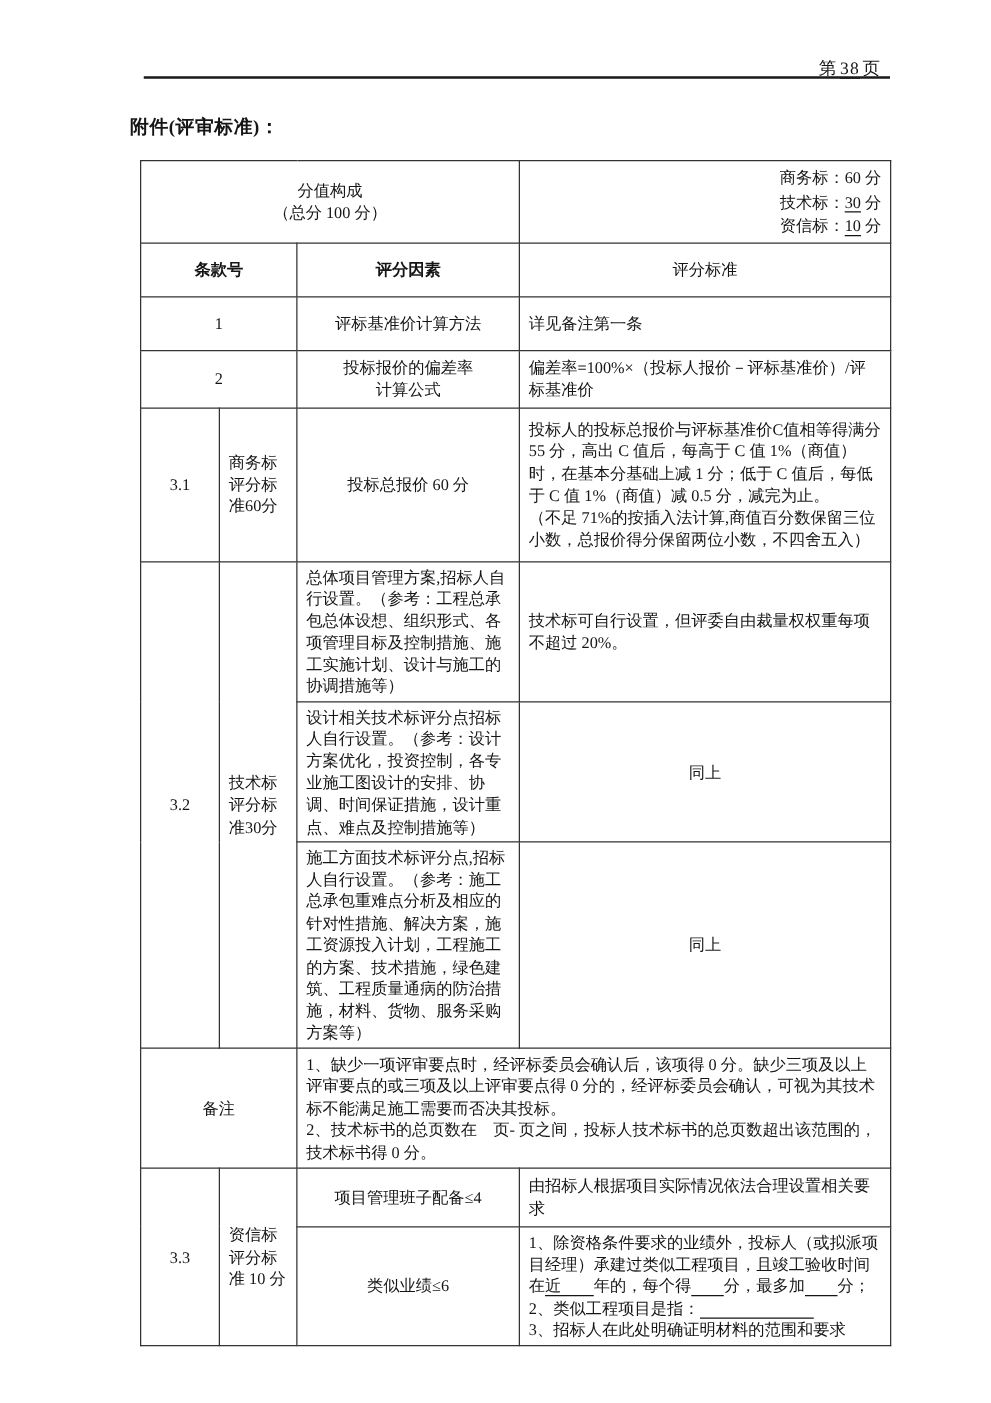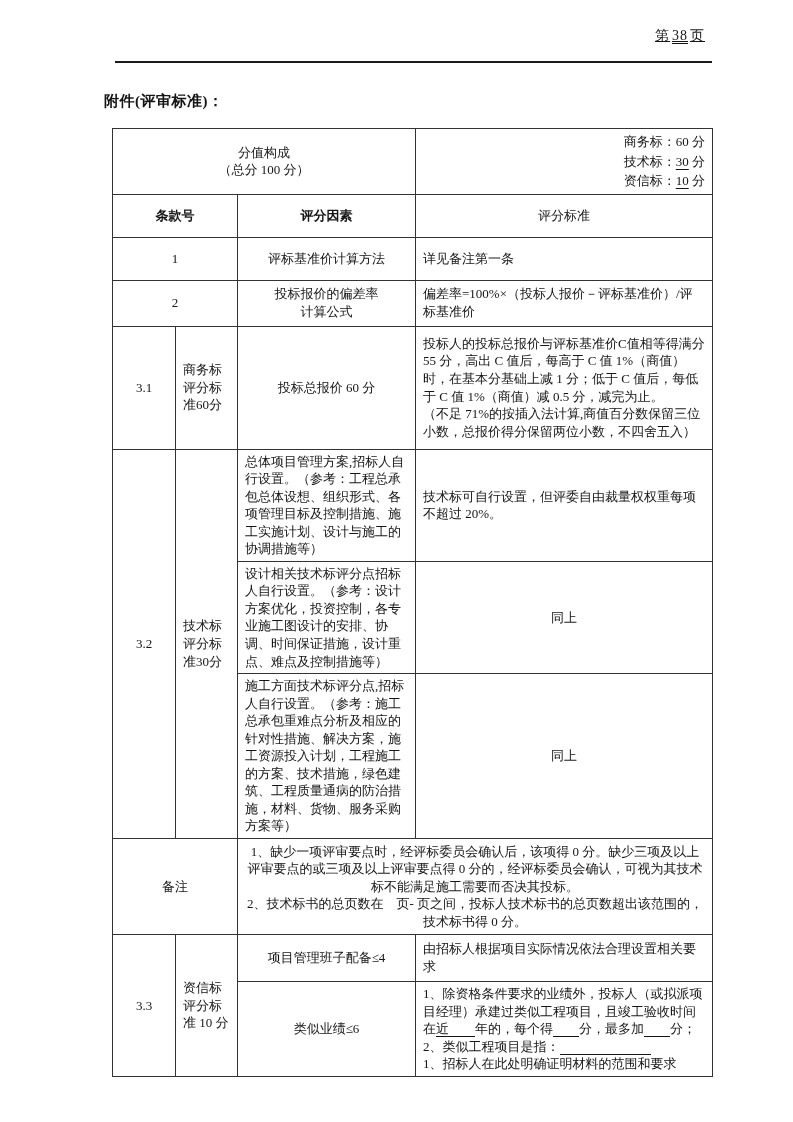"第 38 页" .pageno { text-decoration: underline -> none; top: 27px -> 46px }
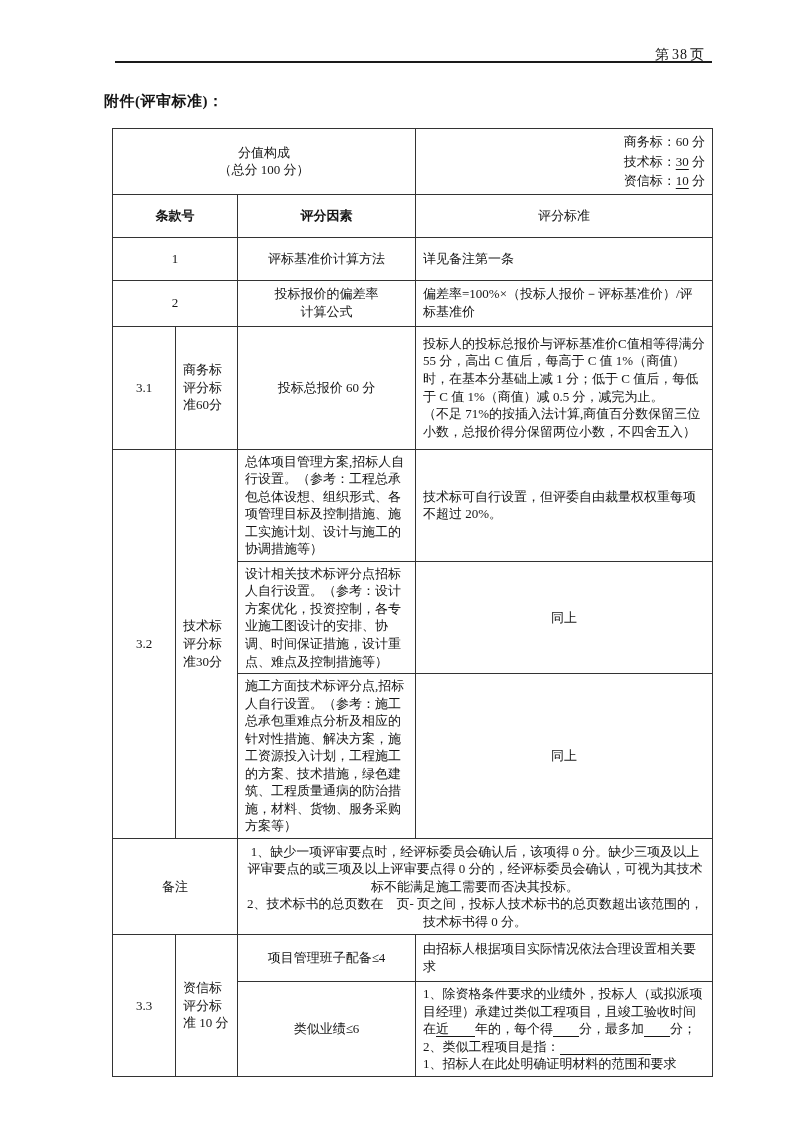"1、缺少一项评审要点时，经评标委员会确认后，该项得 0" .h95 td,td.h95 { text-align: center -> none }
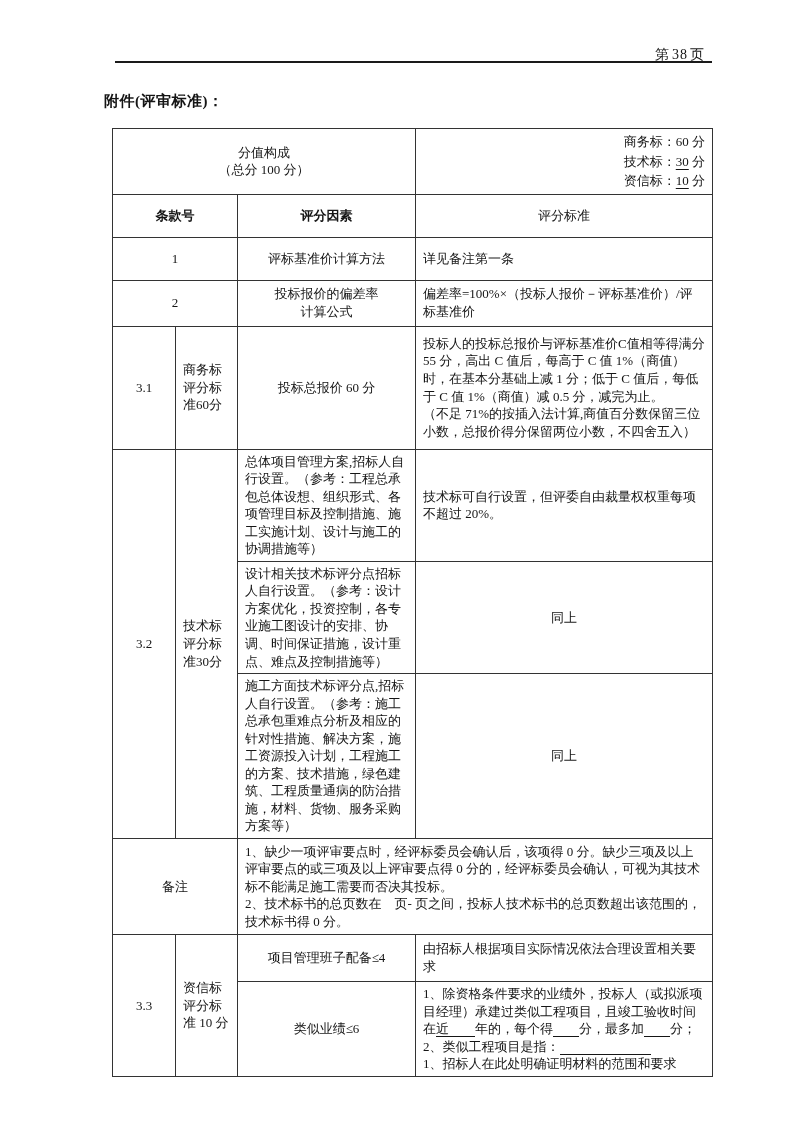"1、招标人在此处明确证明材料的范围和要求" div { text: 1 -> 3 }
